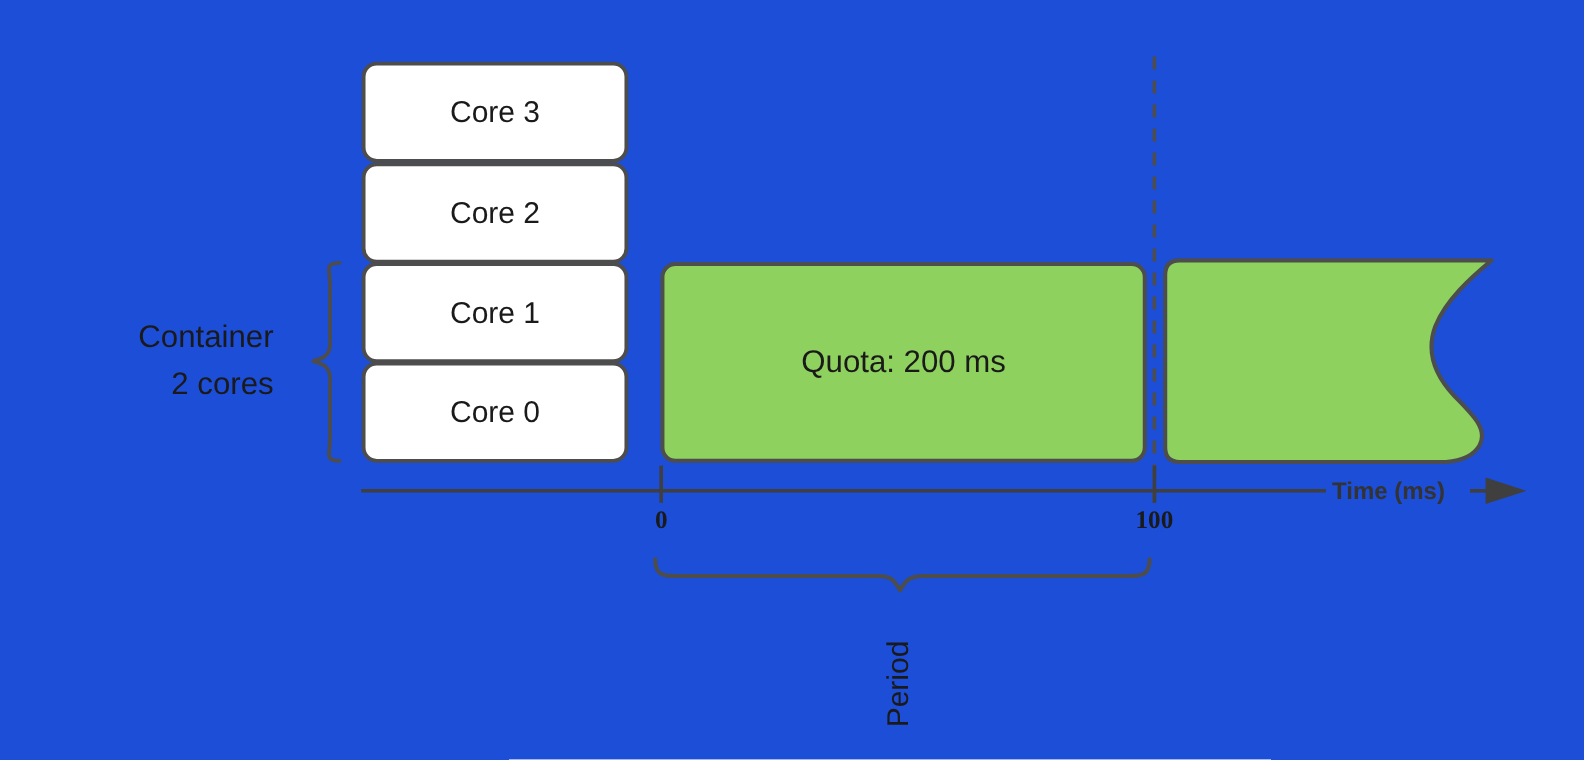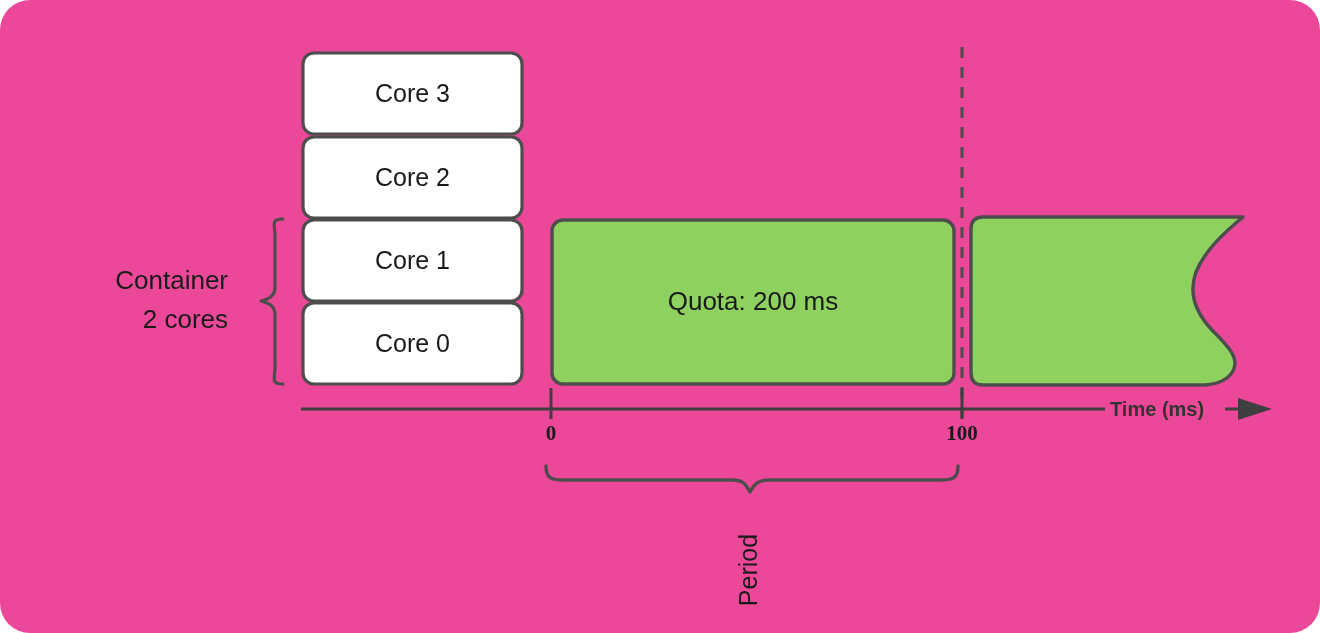"Core 3" #canvas { background: #ec4899 -> #1d4ed8; border-radius: 30px -> none }
